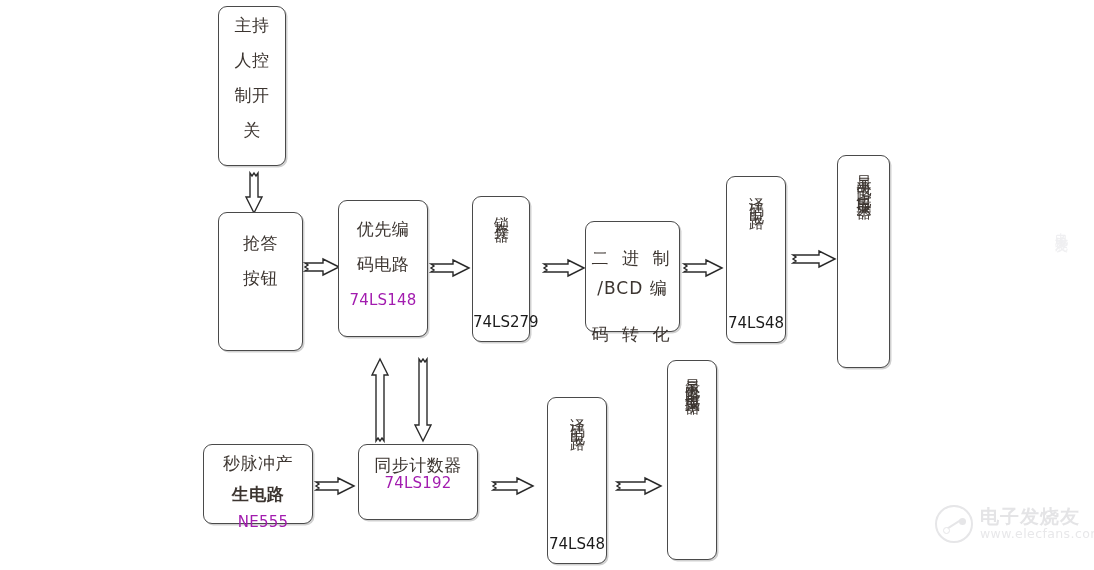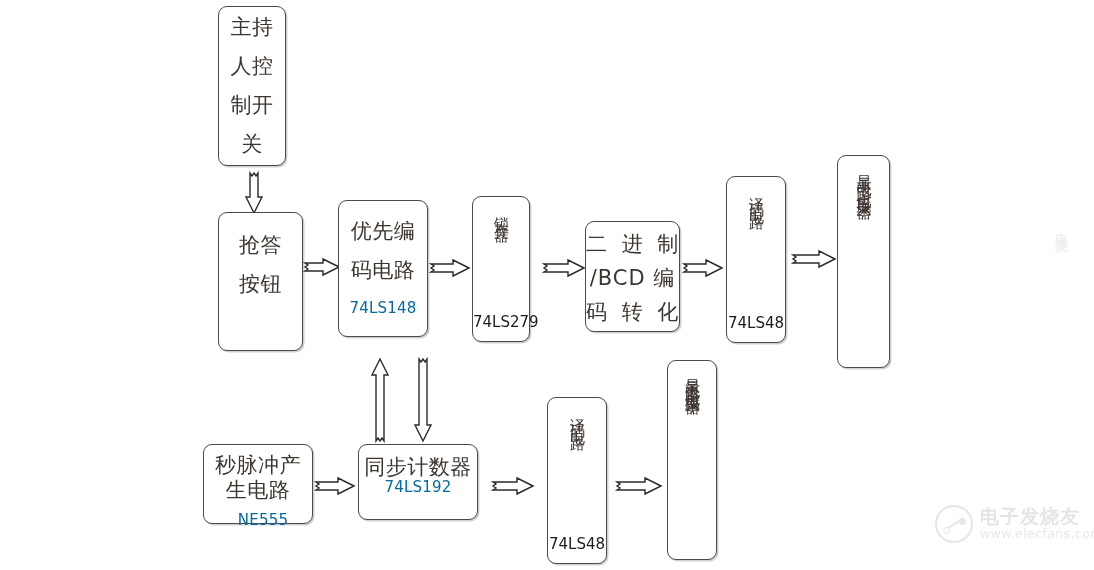"主持" .block.htext .line { font-size: 21px -> 17px }
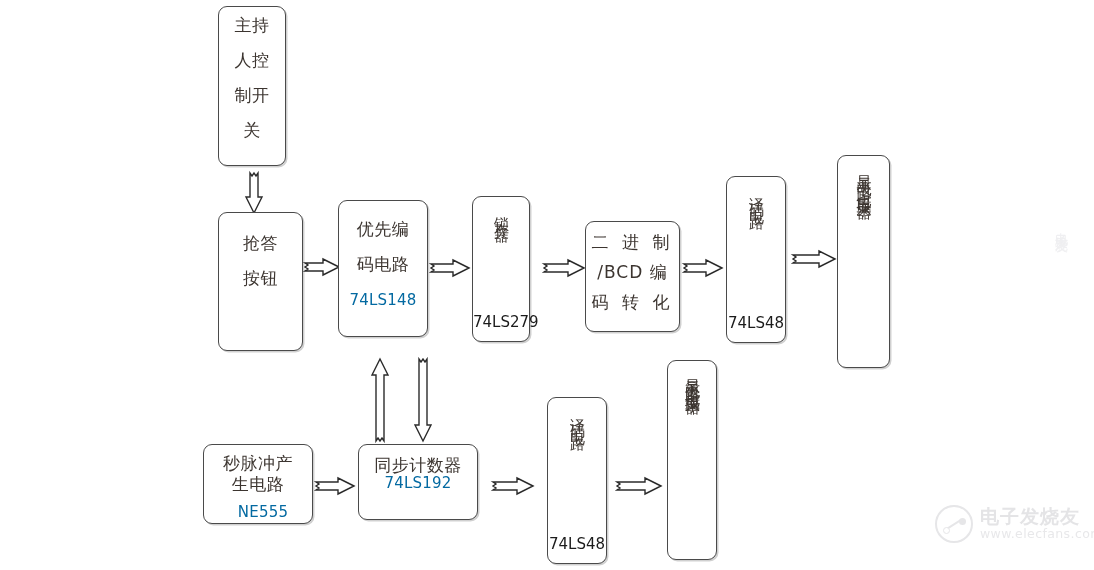"二 进 制" .block.htext .line.spread { margin-top: none -> 16px }
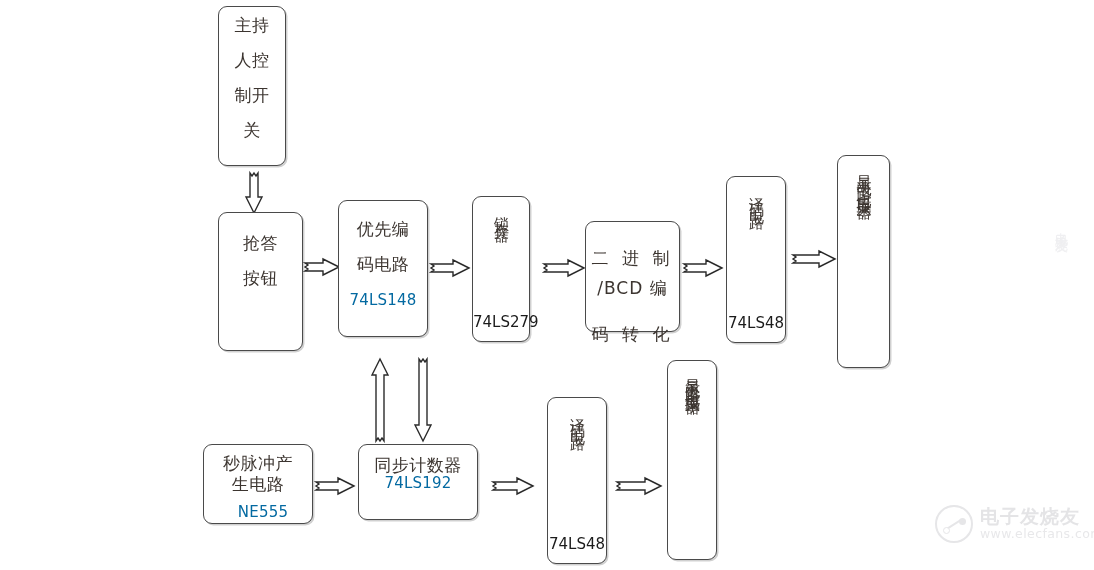"74LS148" .block.htext .code { color: #0369a1 -> #a21caf }
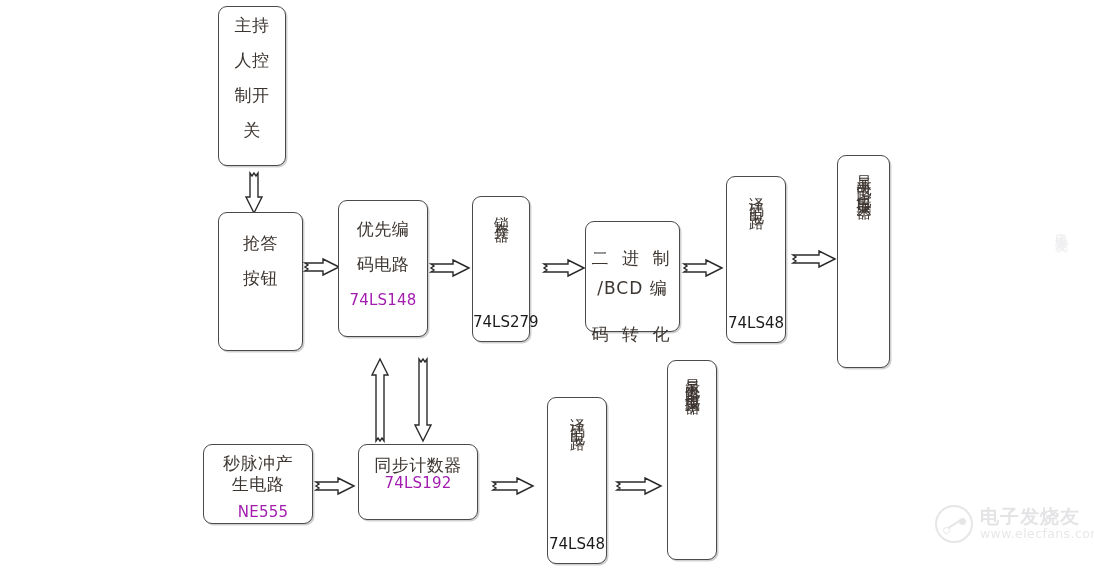"秒脉冲产" div.line { margin-bottom: 4px -> 14px }
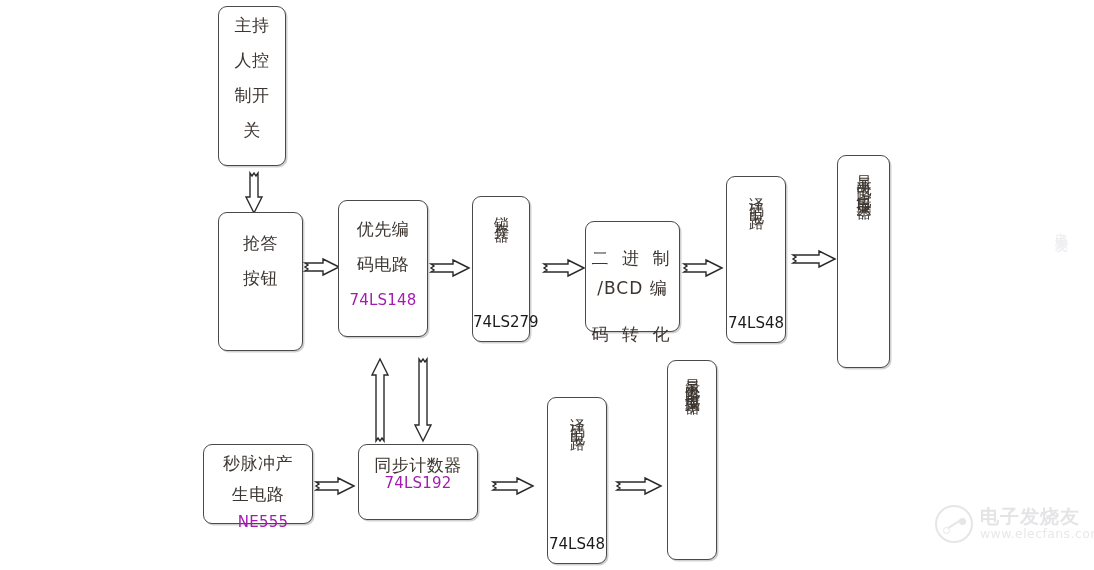"生电路" div.line { font-weight: none -> bold }
